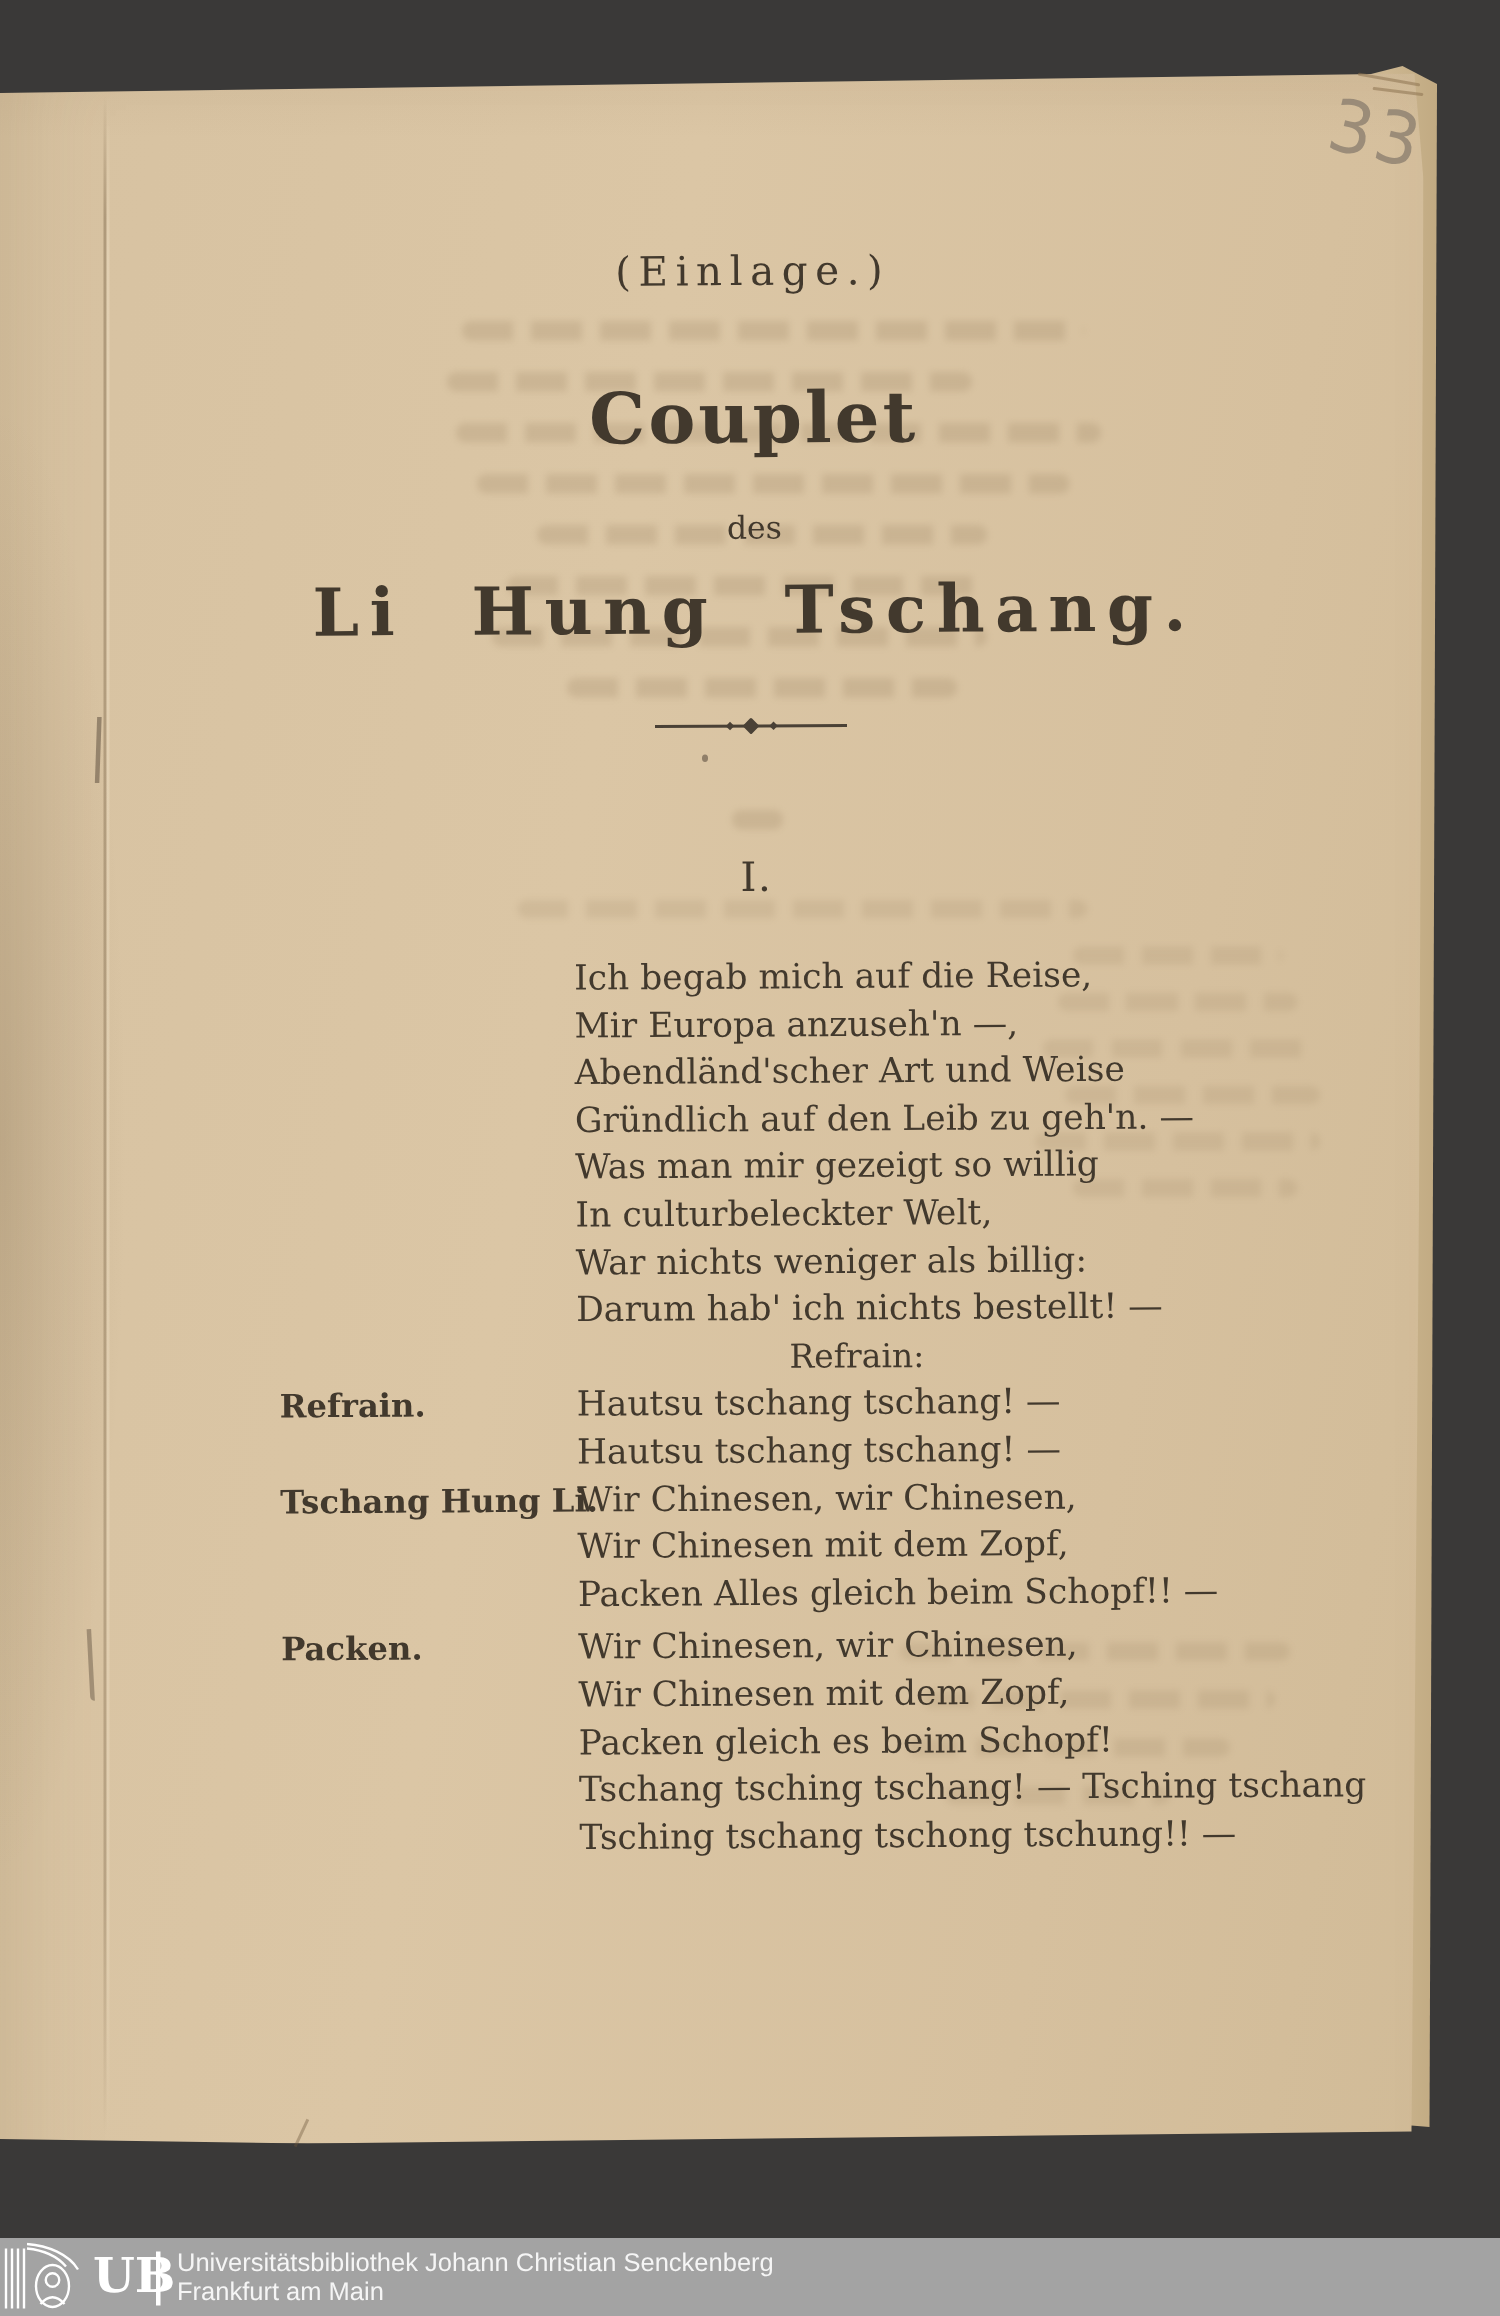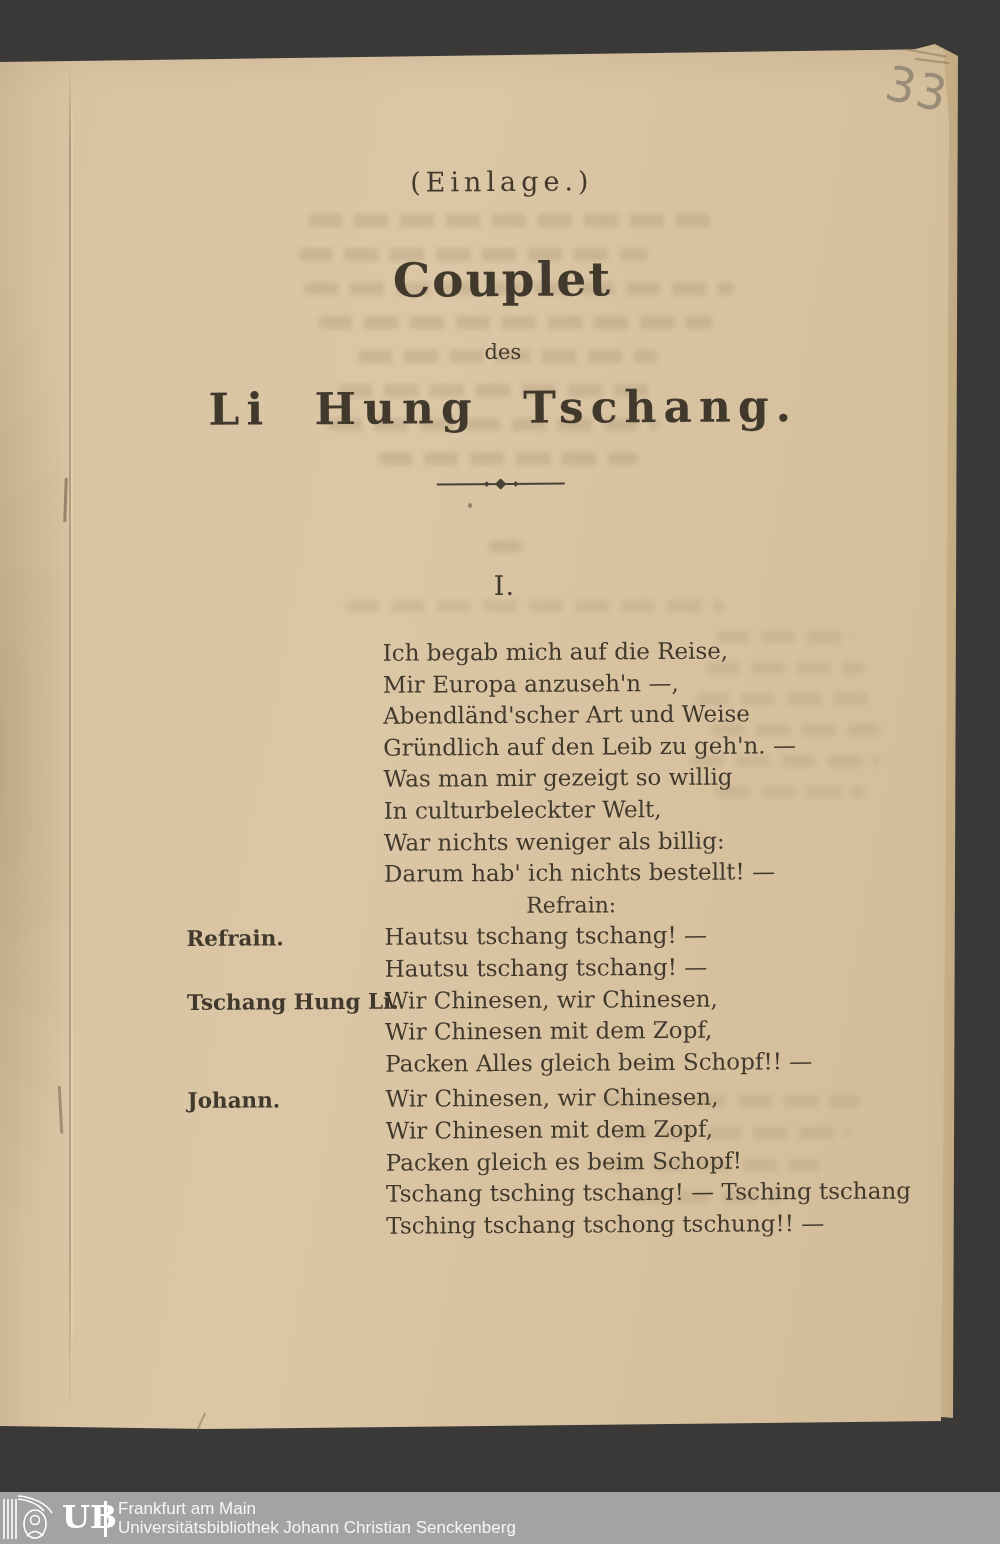"Johann." span.speaker { text: Johann -> Packen }
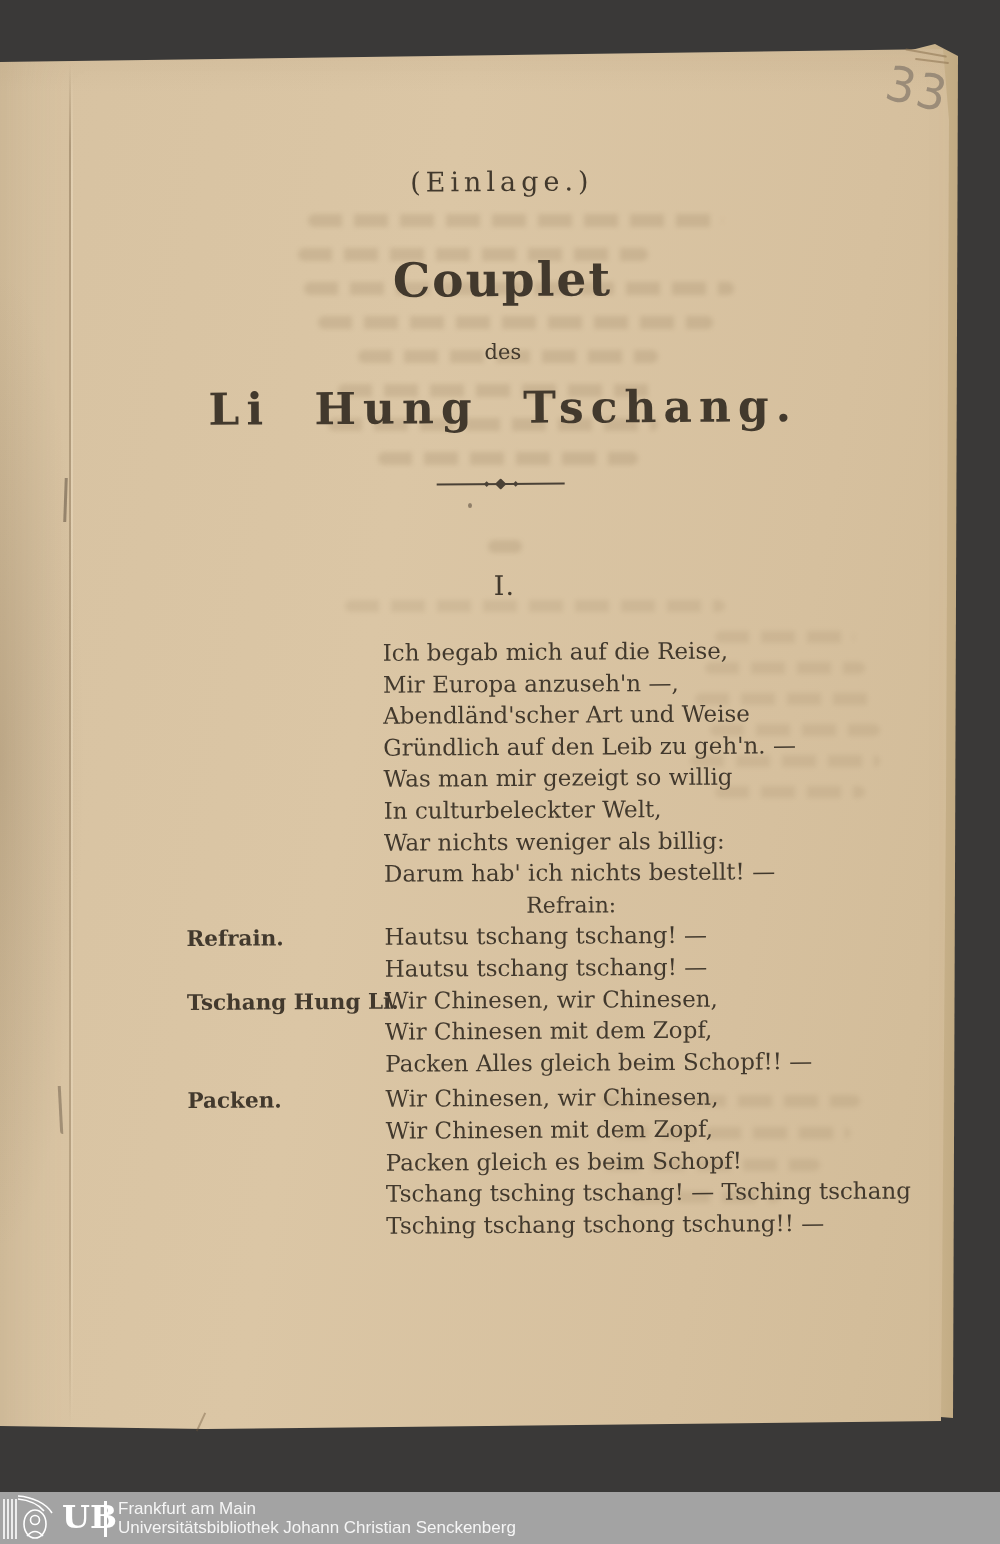"Frankfurt am Main" div { order: before "Universitätsbibliothek Johann Christian" -> after "Universitätsbibliothek Johann Christian" }
